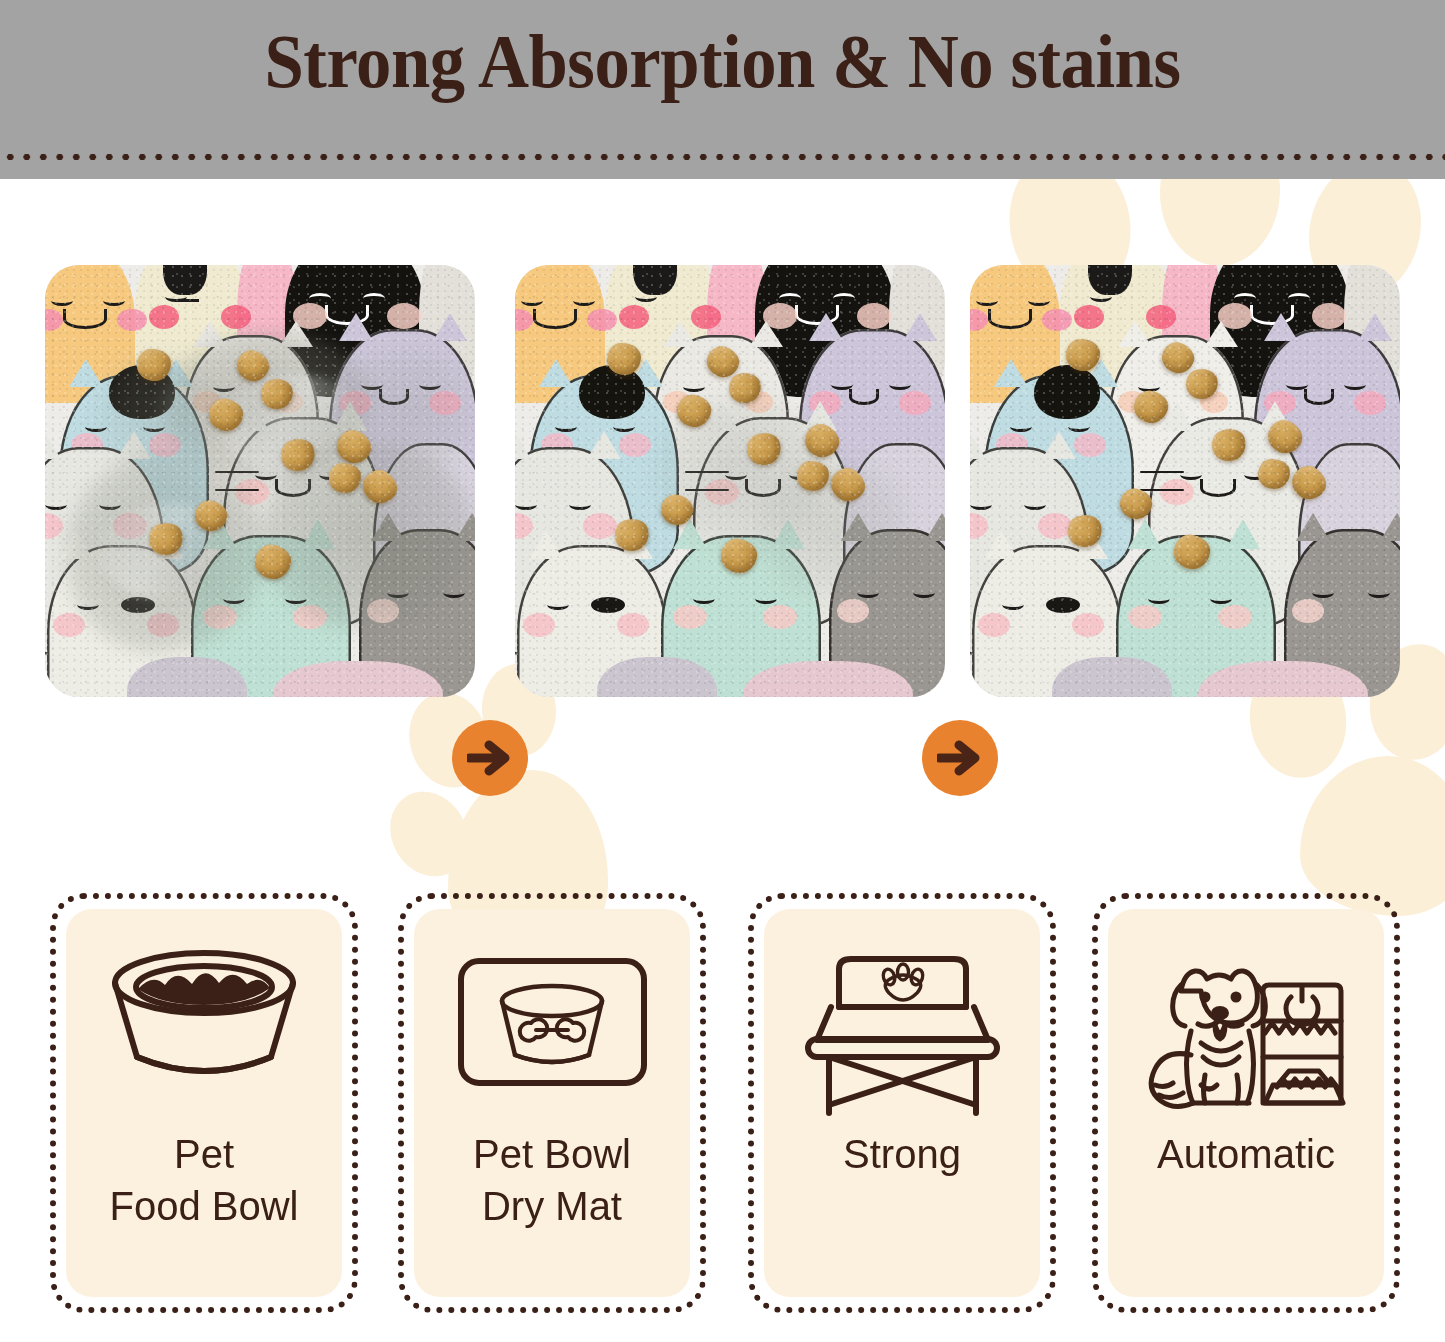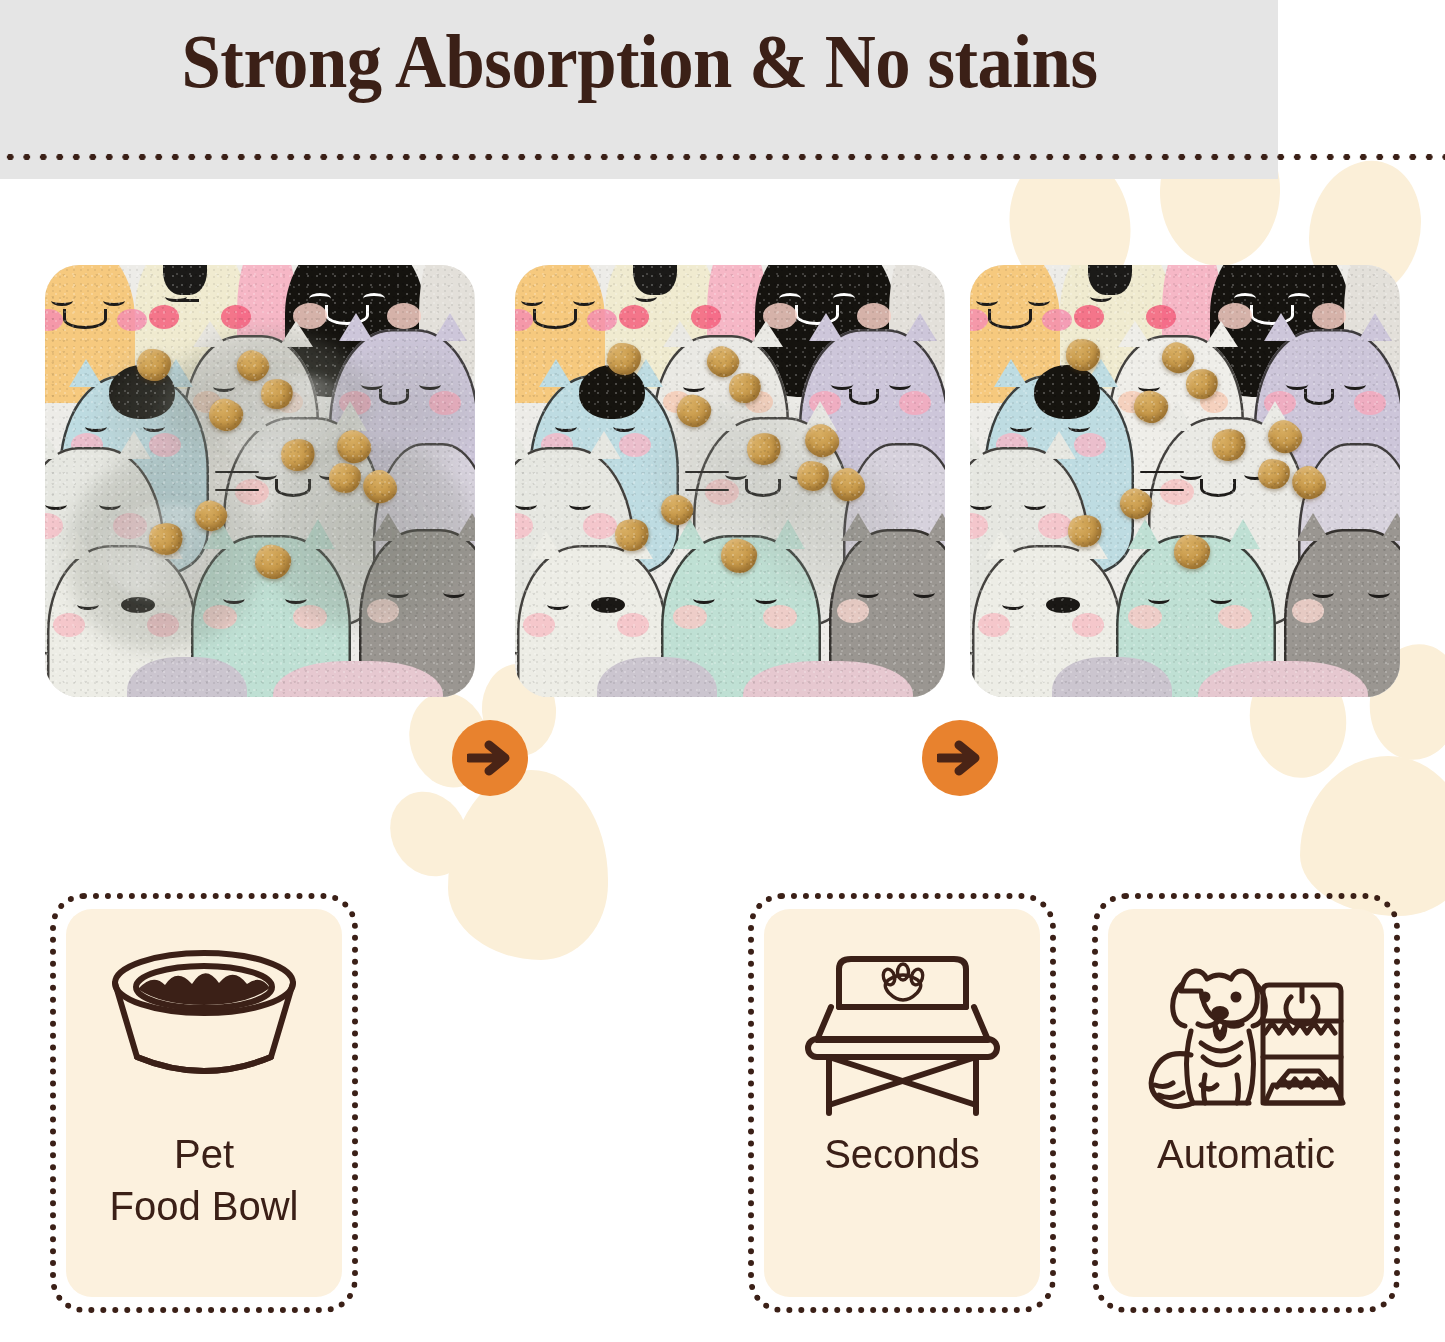"Strong Absorption & No stains" .banner { background: #e5e5e5 -> #a3a3a3; width: 1278px -> 1445px }
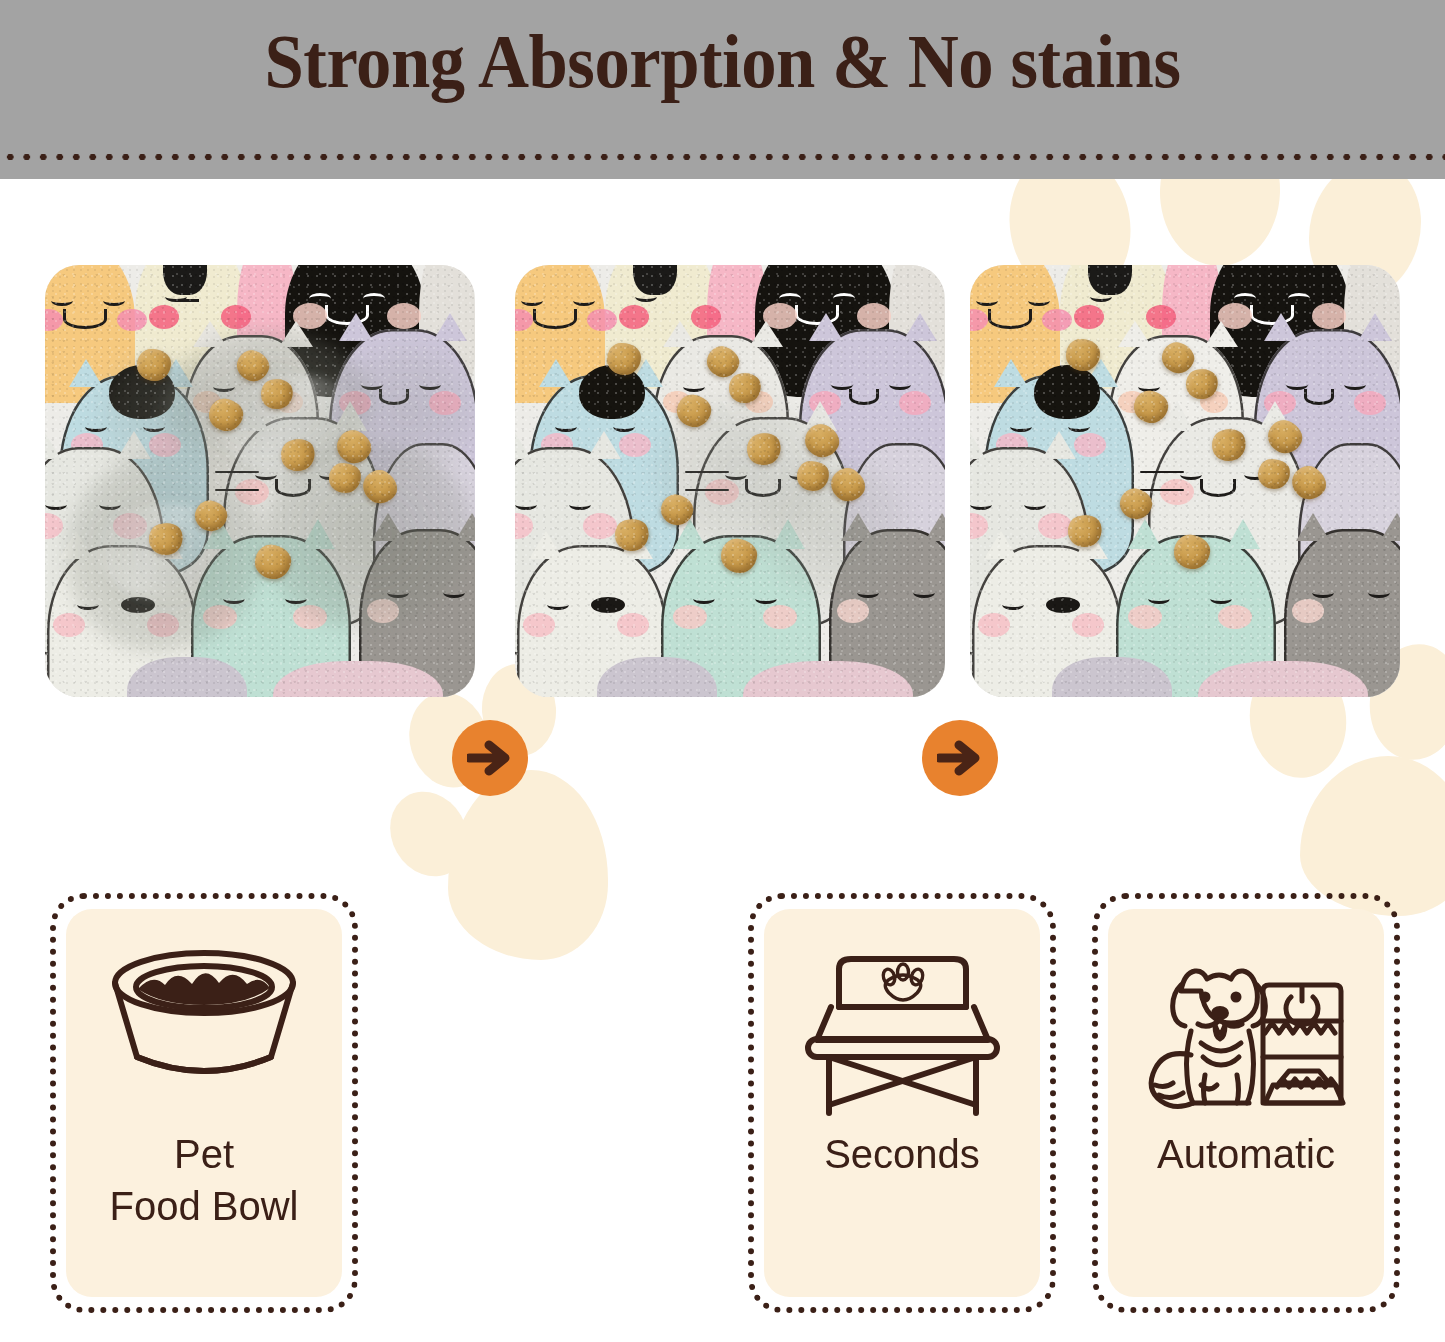"Pet Bowl" div.card { html: none -> <div> <div> <svg> <g> <rect></rect> <ellipse></ellipse> <path></path> <path></path> <path></path> <path></path> <path></path> </g> </svg> <div> <span>Pet Bowl</span> <span>Dry Mat</span> </div> </div> </div> }
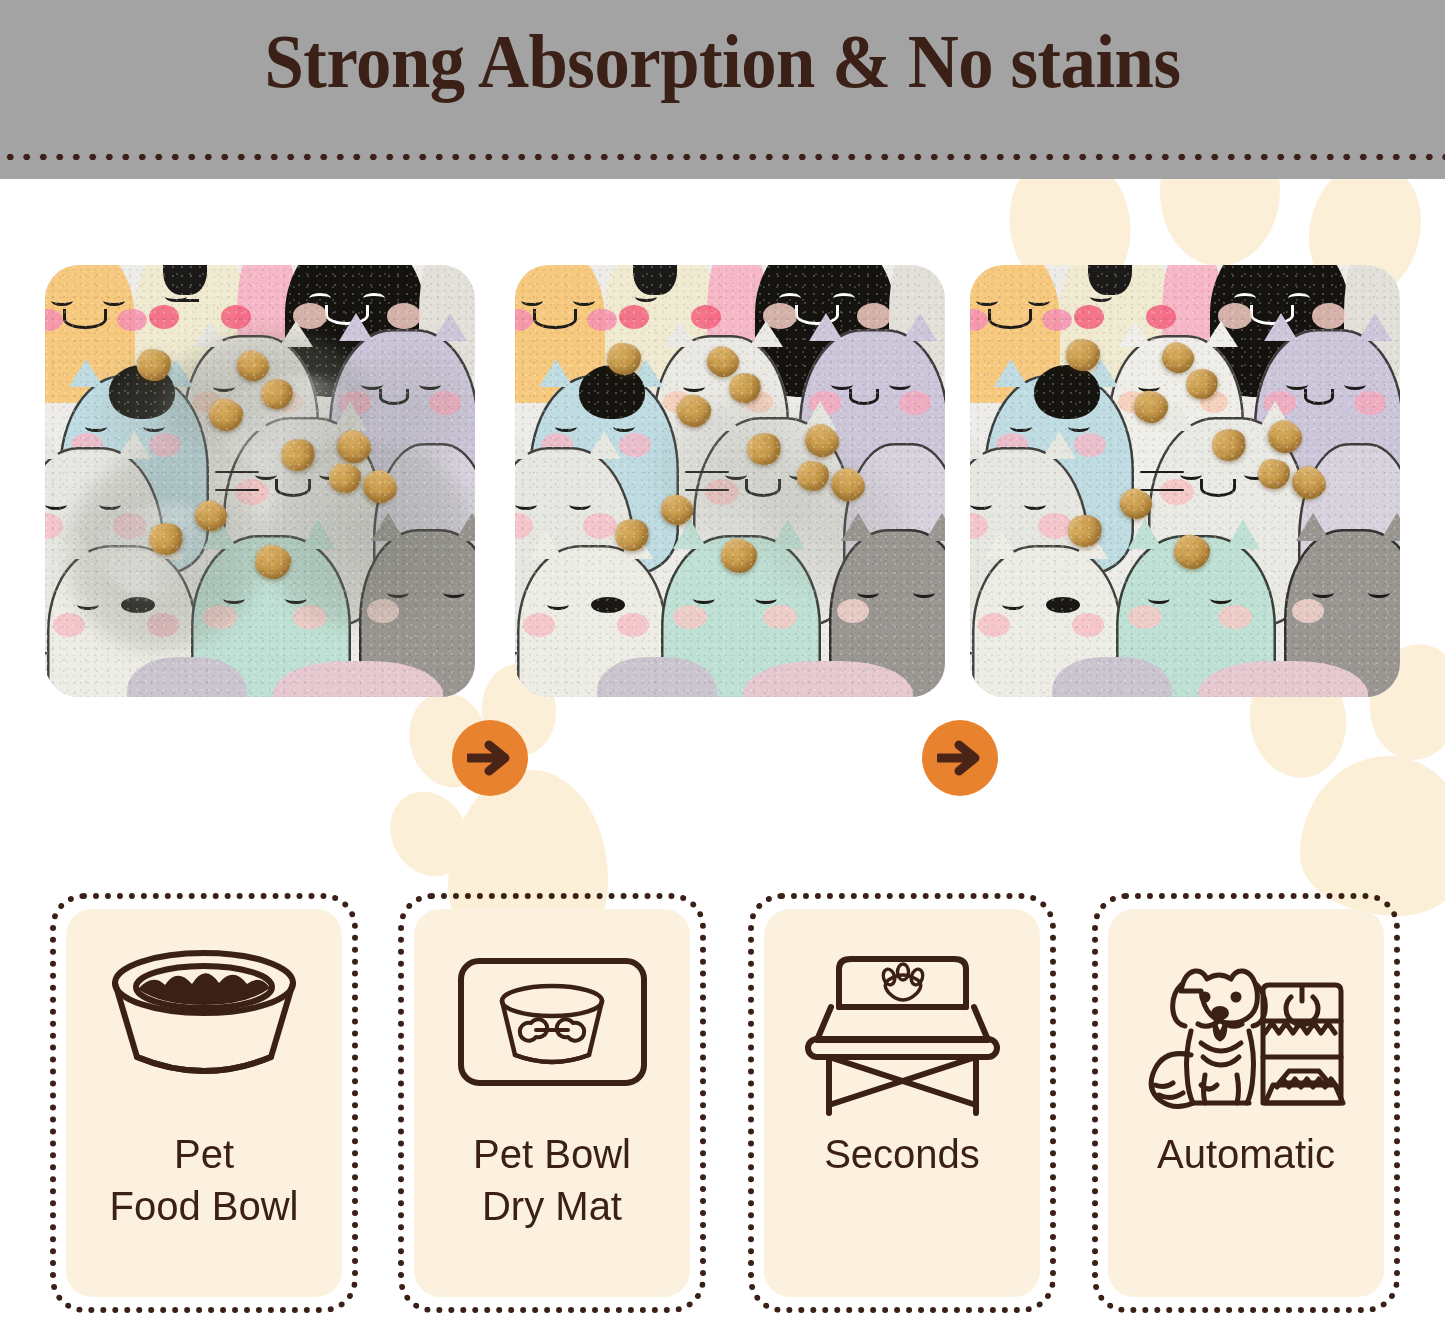"Seconds" span { text: Seconds -> Strong }
